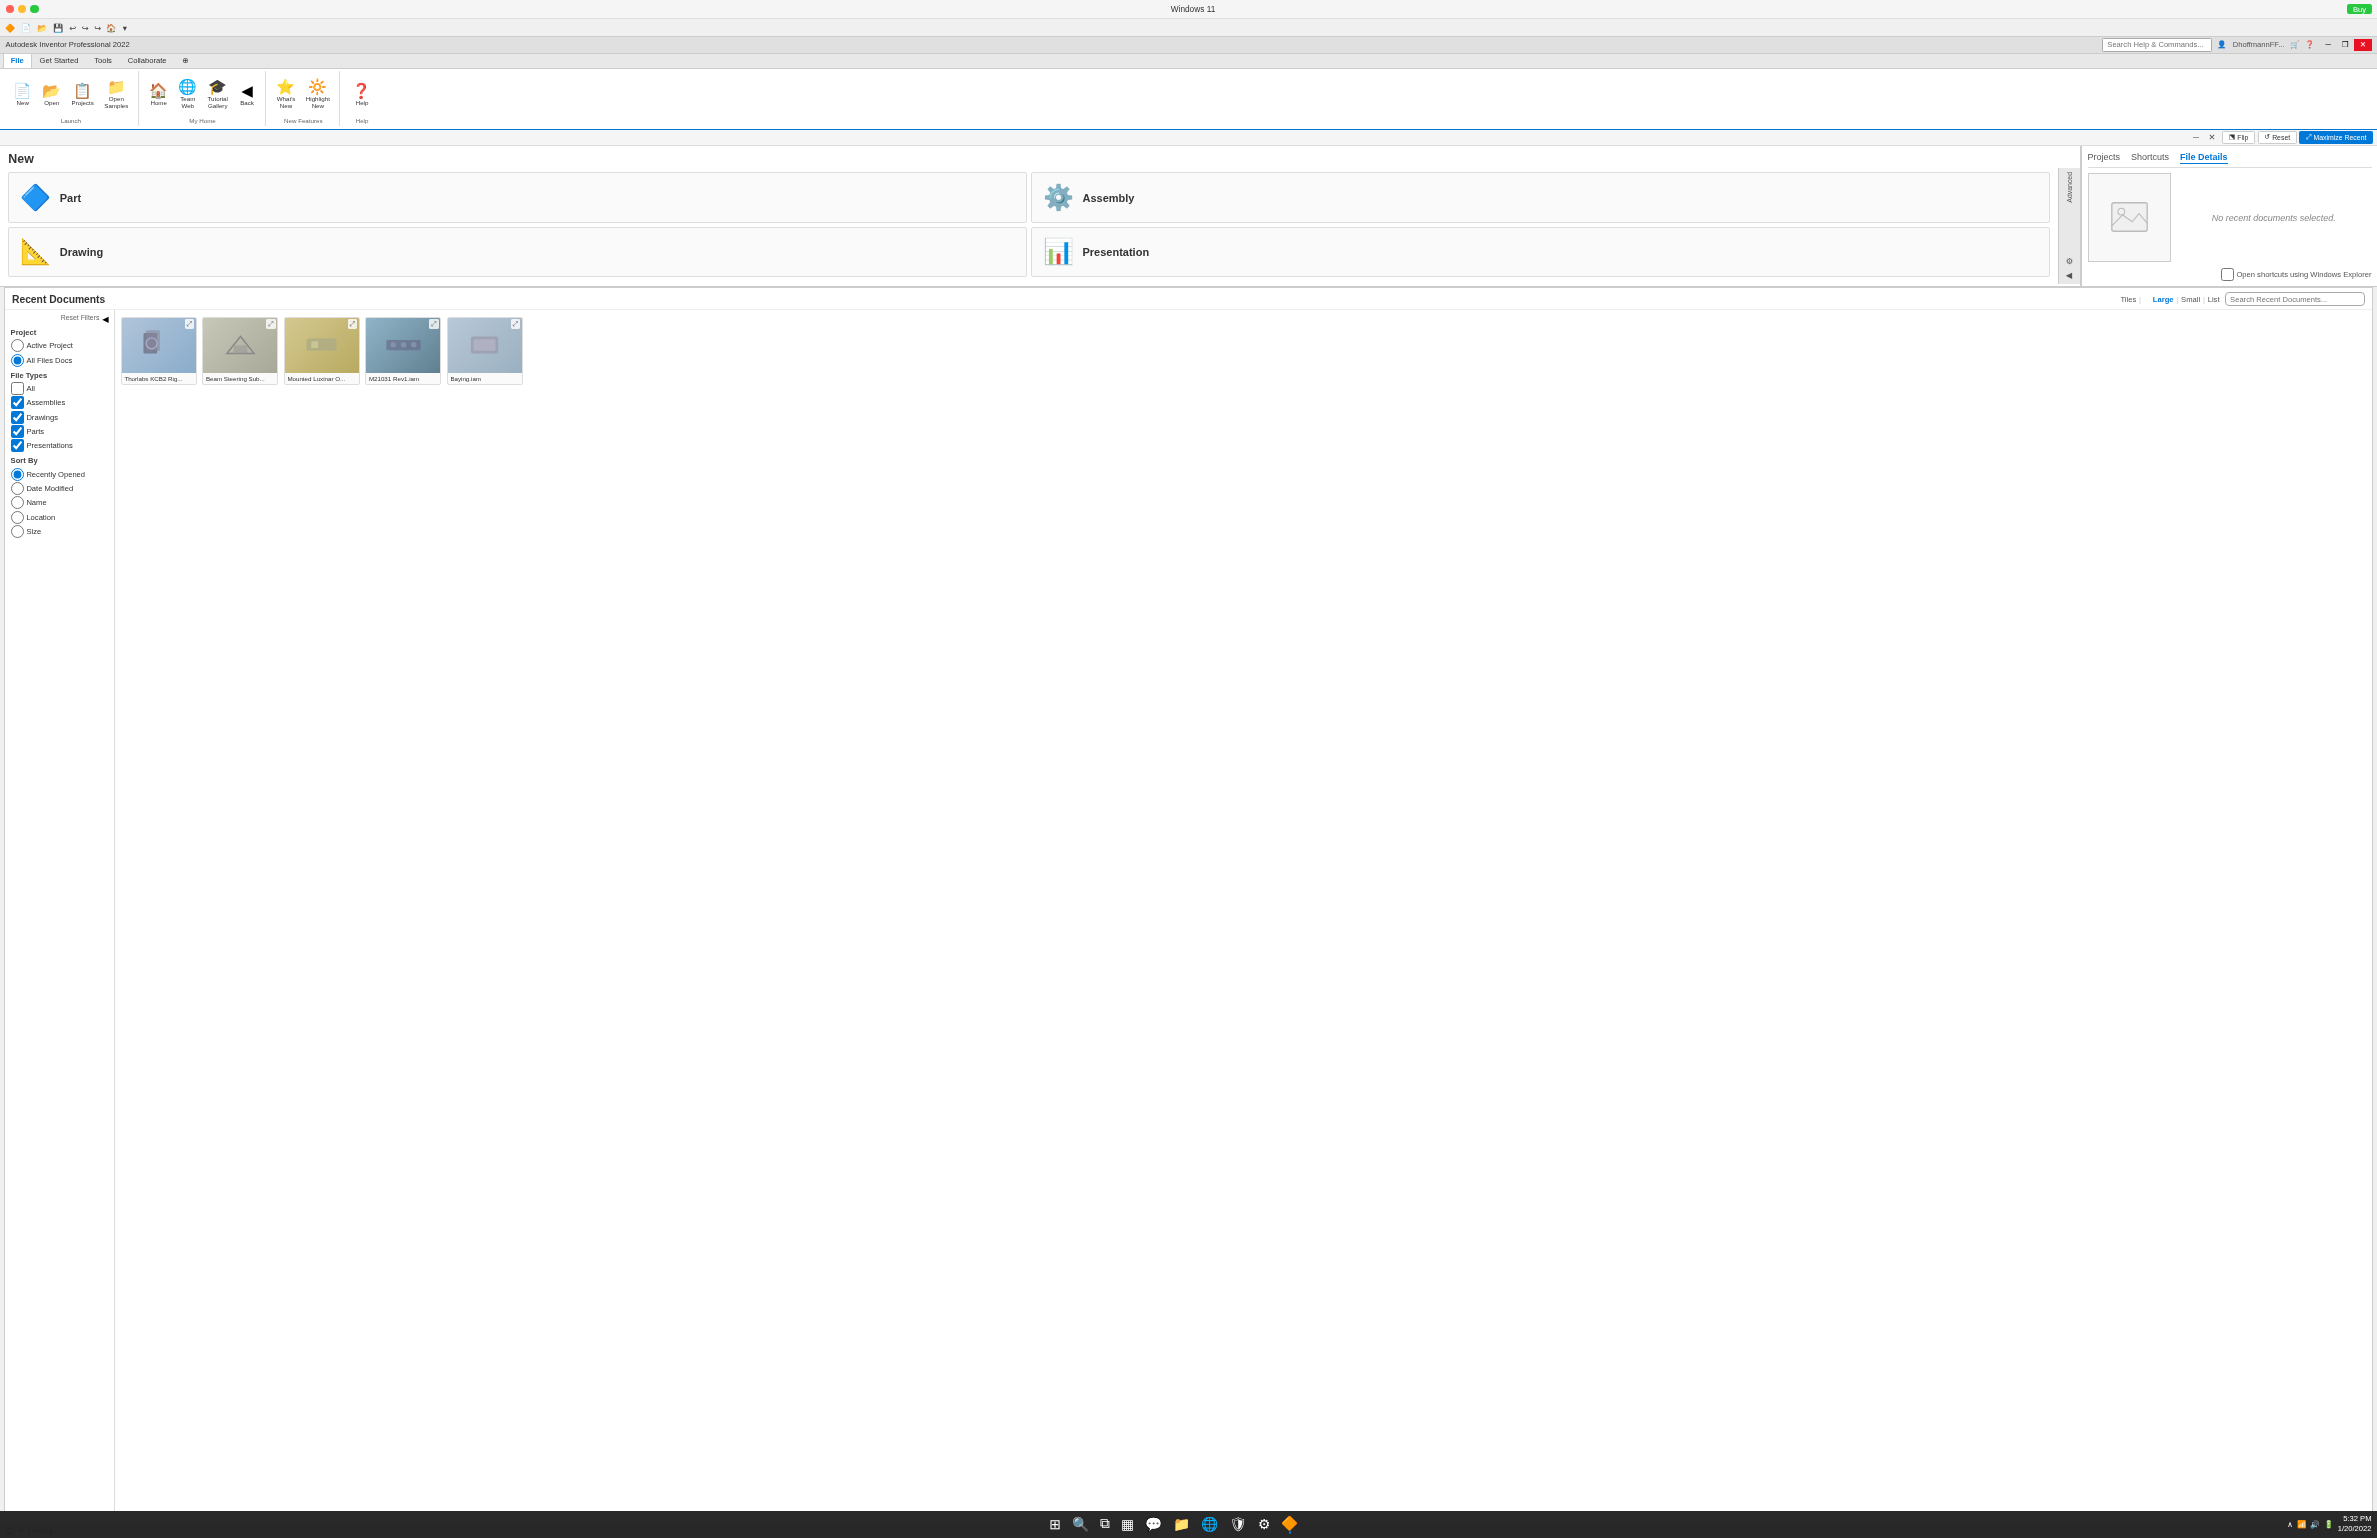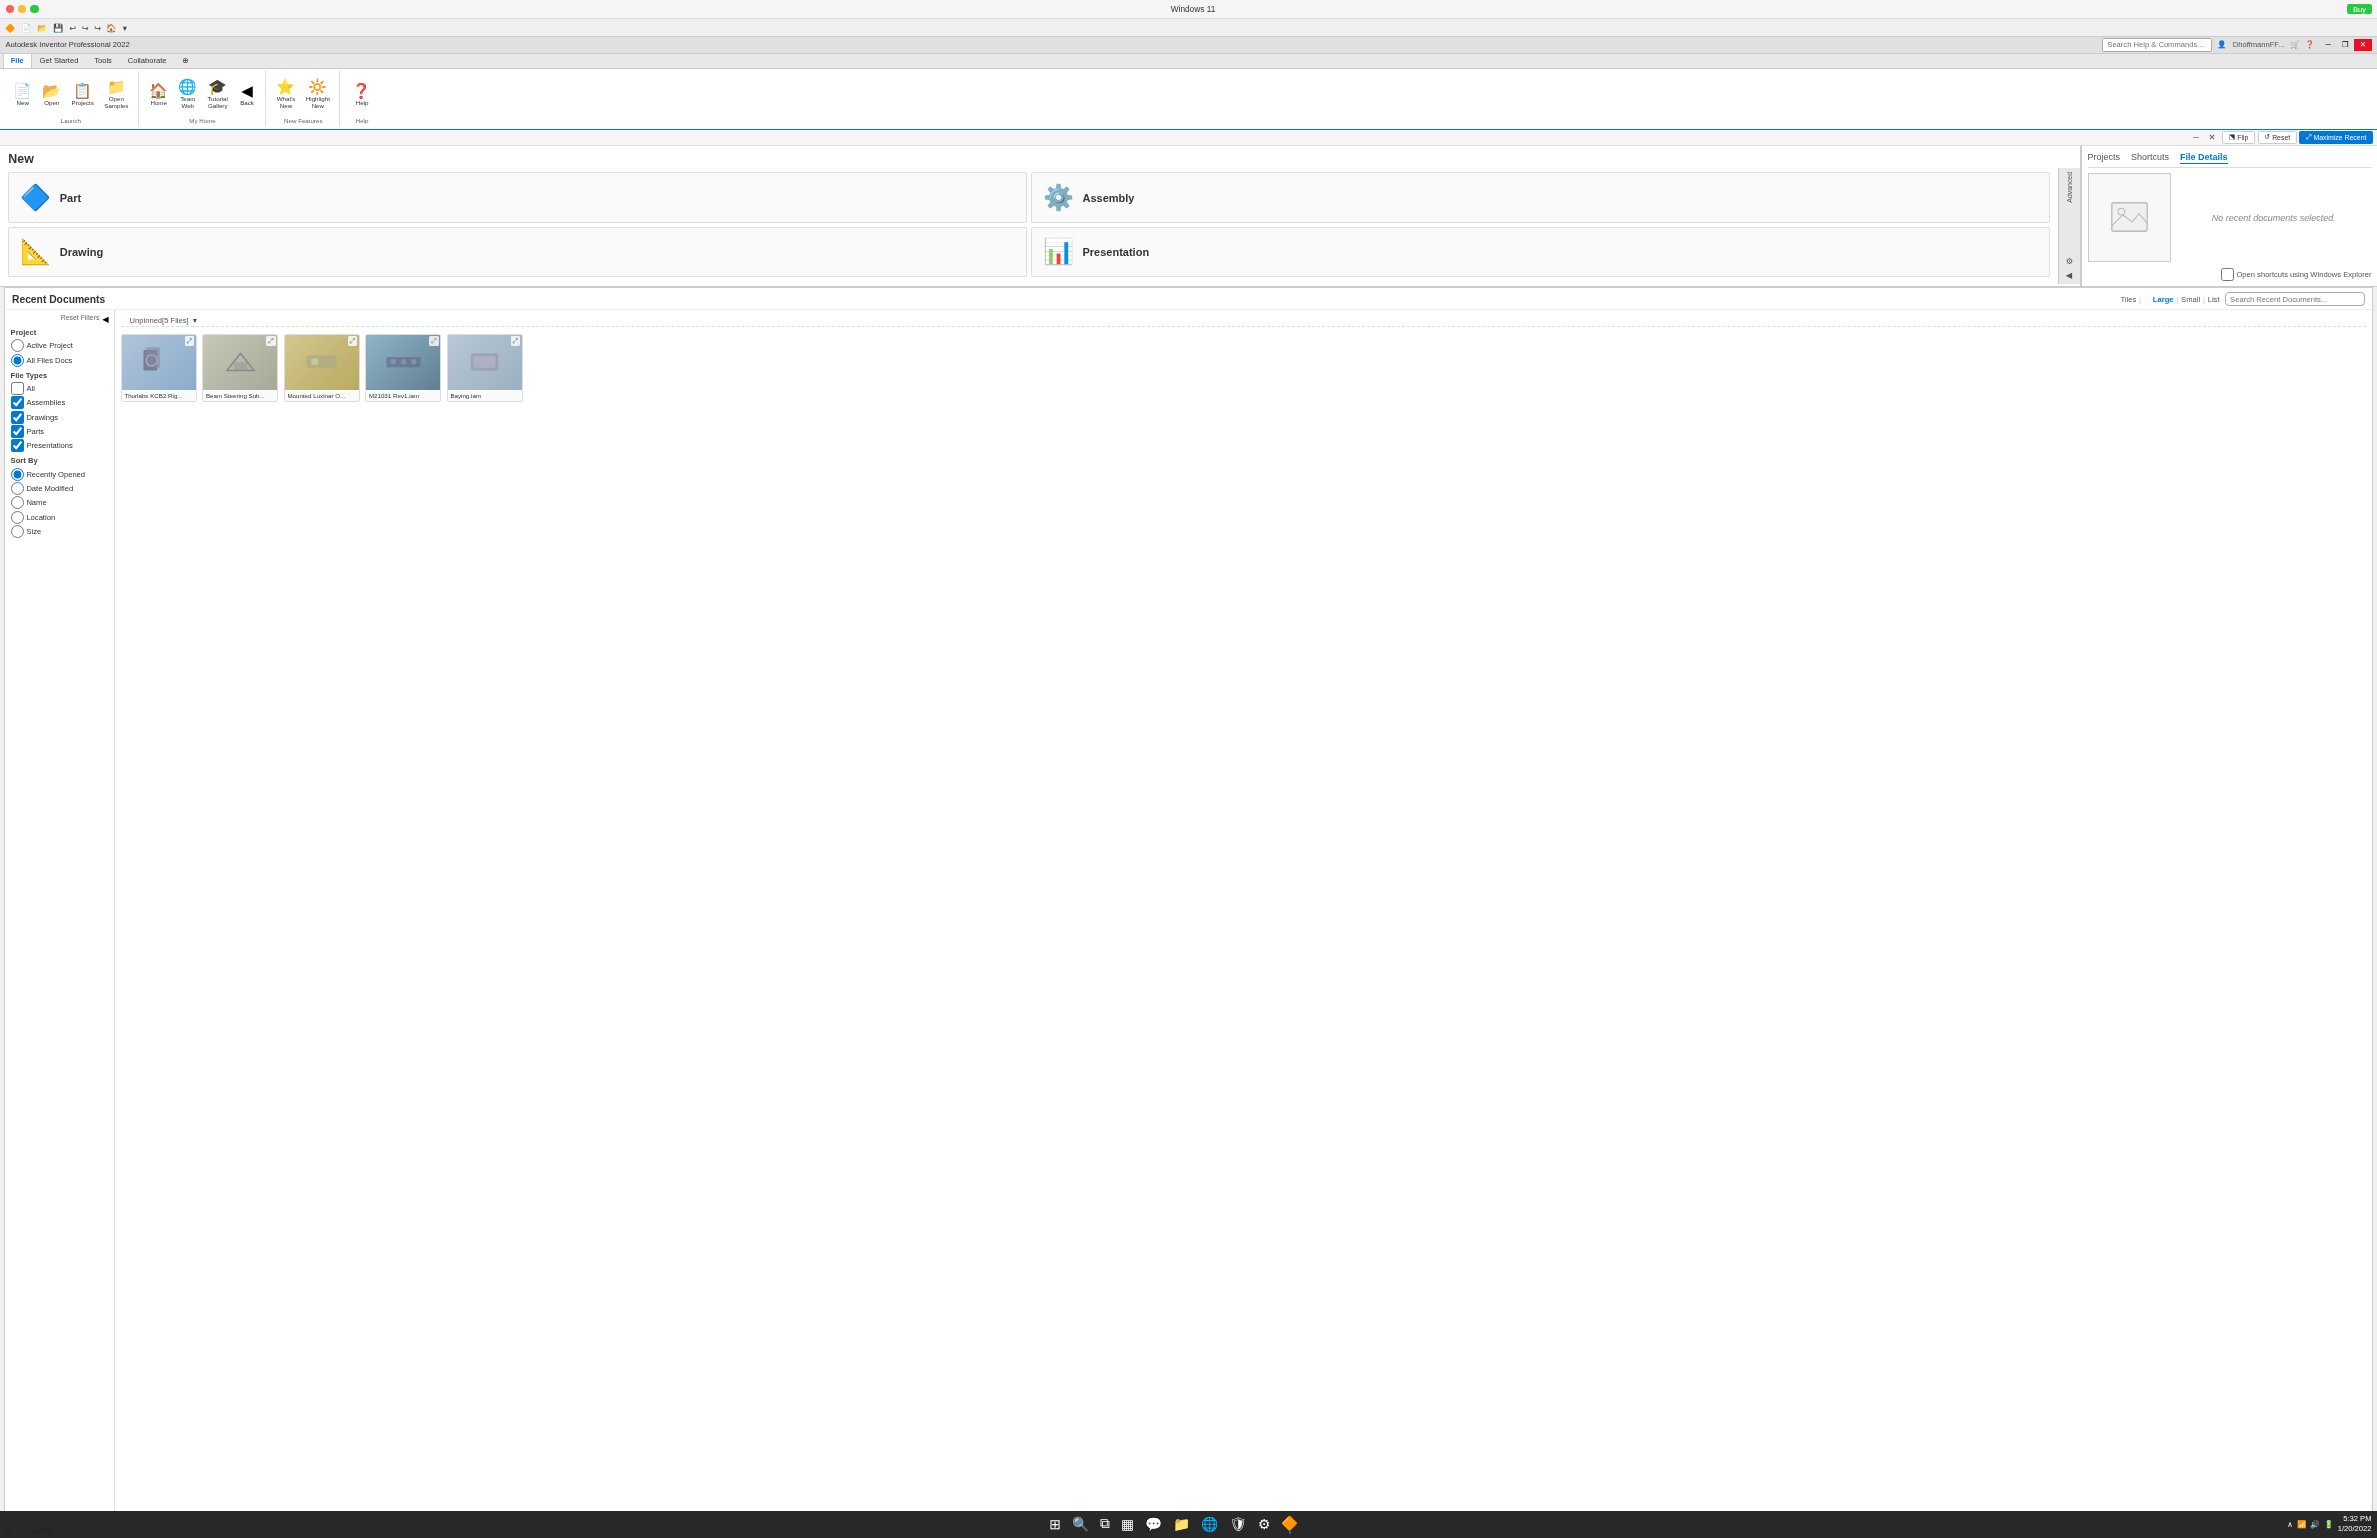"Unpinned[5 Files]" div.pinned-header { html: <div> <span></span> <span>Unpinned[5 Files]</span> <span>▼</span> </div> -> none }
